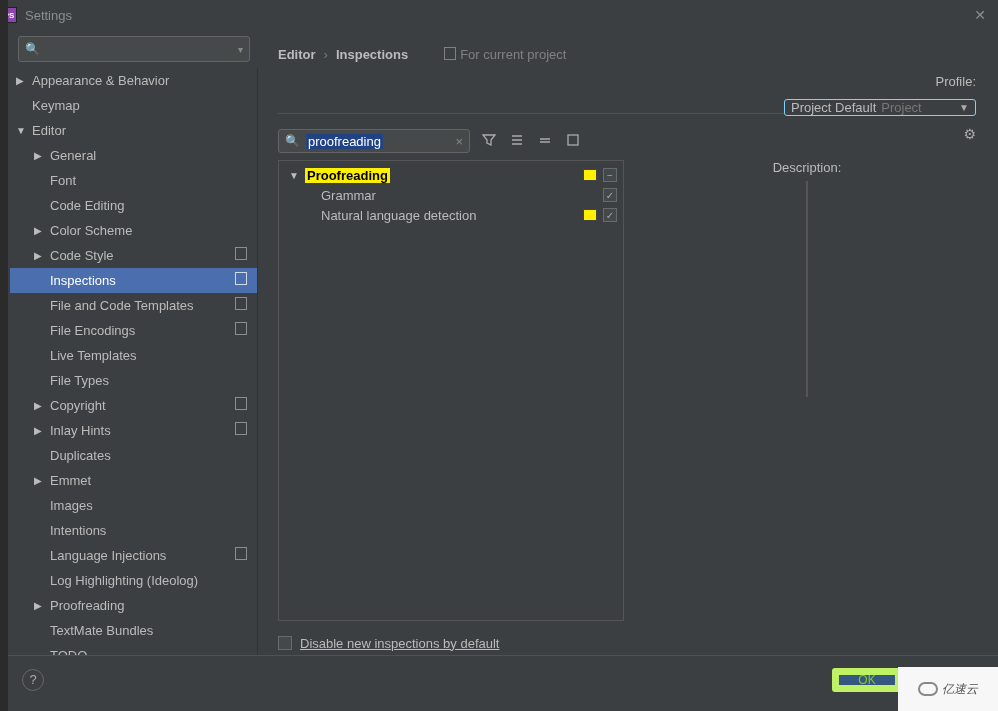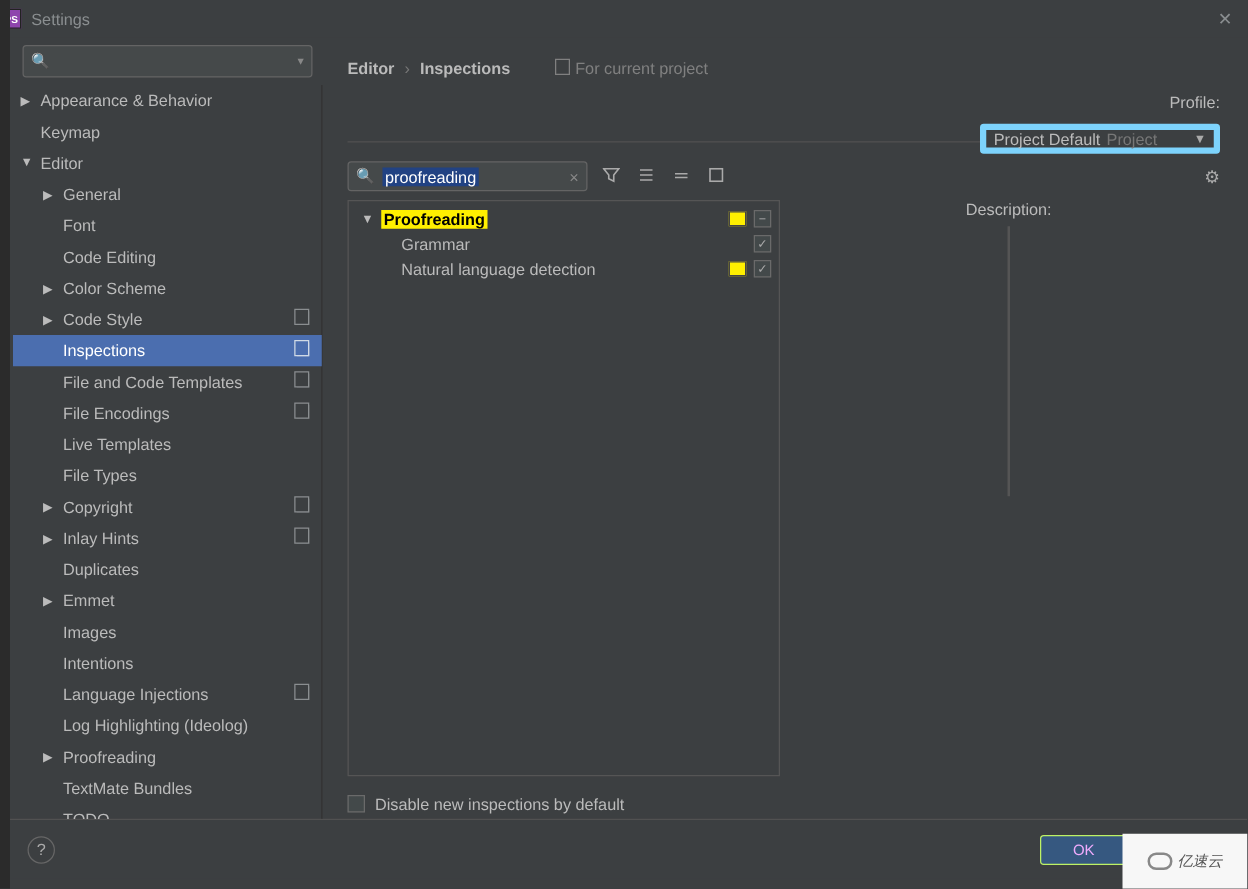"Project Default" .combo { border: 5px solid #7dd3fc -> 1px solid #7dd3fc }
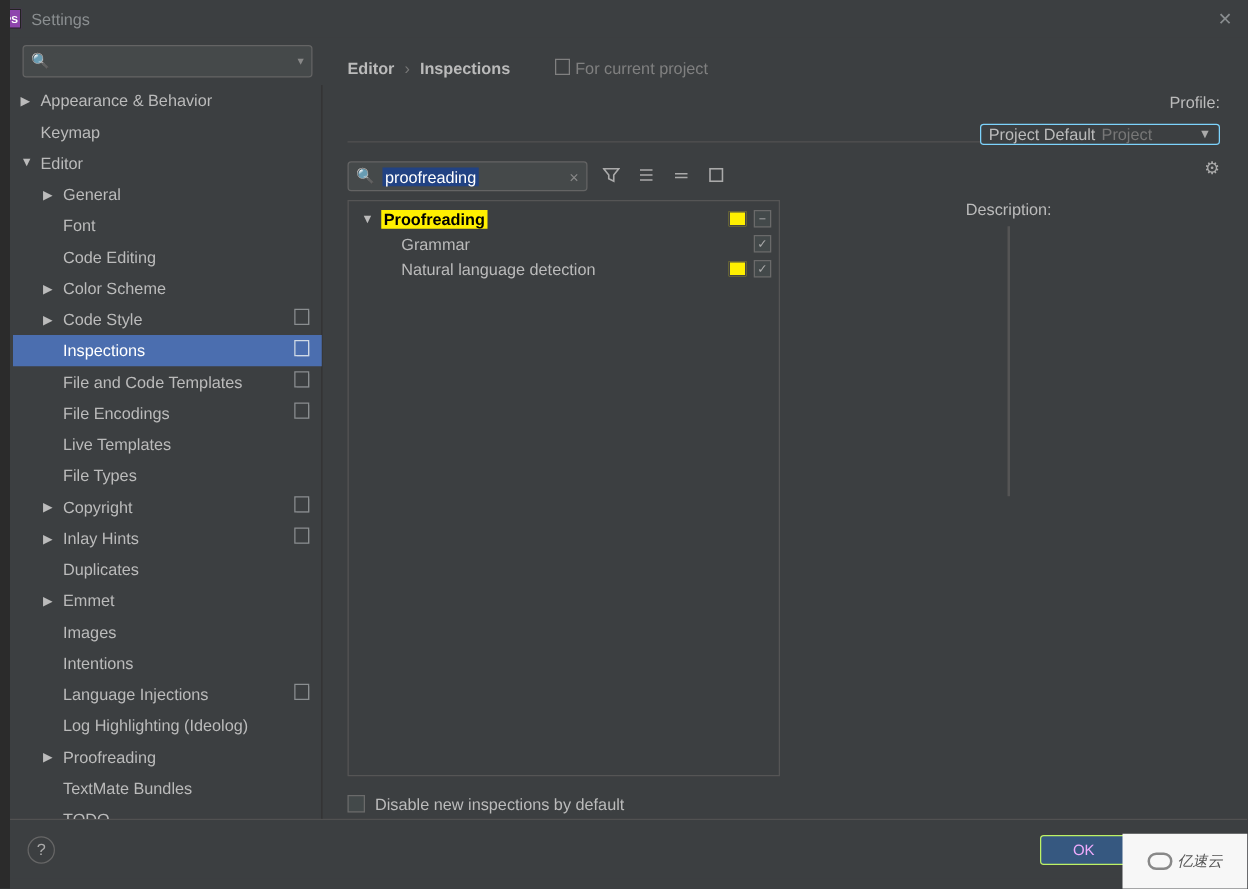"Disable new inspections by default" .disable-row { text-decoration: none -> underline }
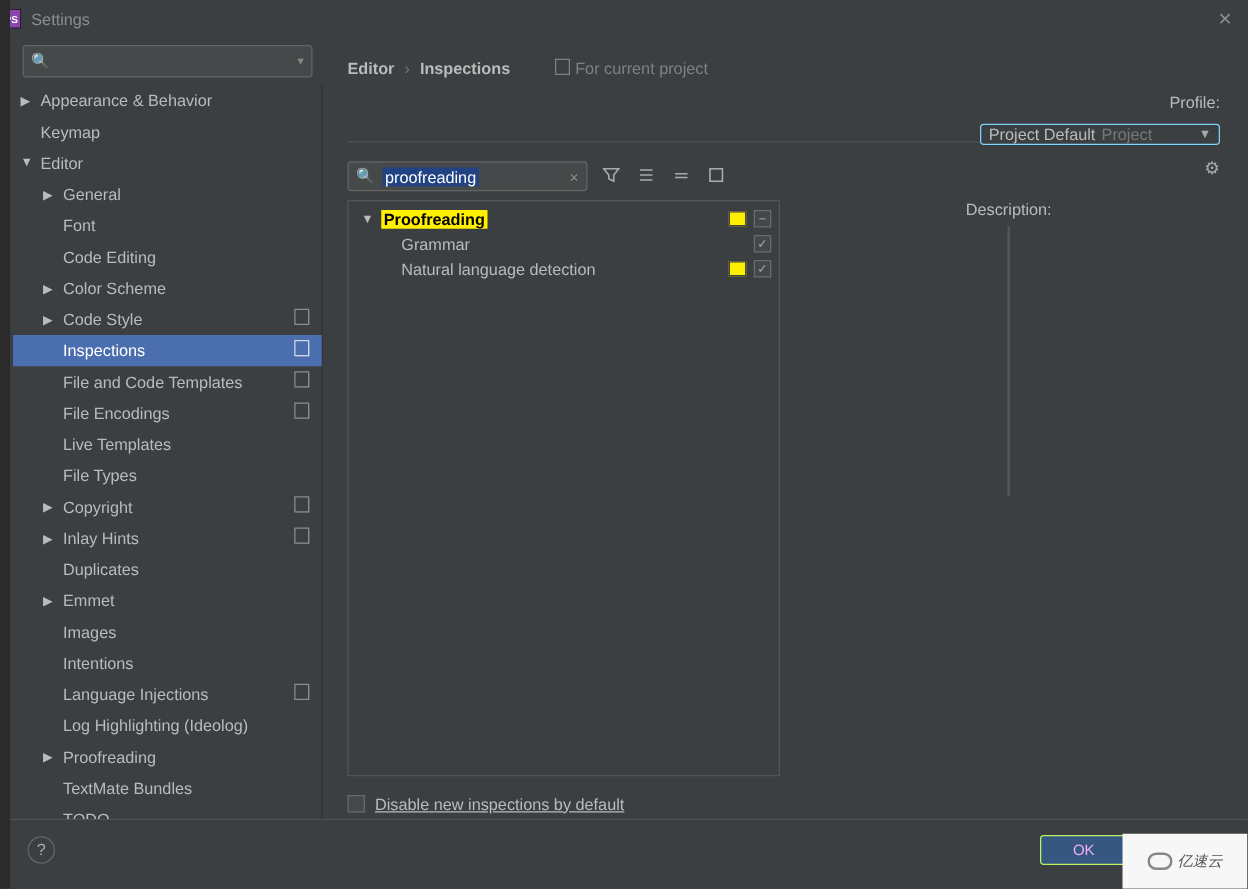"OK" .btn.primary { border: 1px solid #bef264 -> 7px solid #bef264; color: #f0abfc -> #84cc16 }
